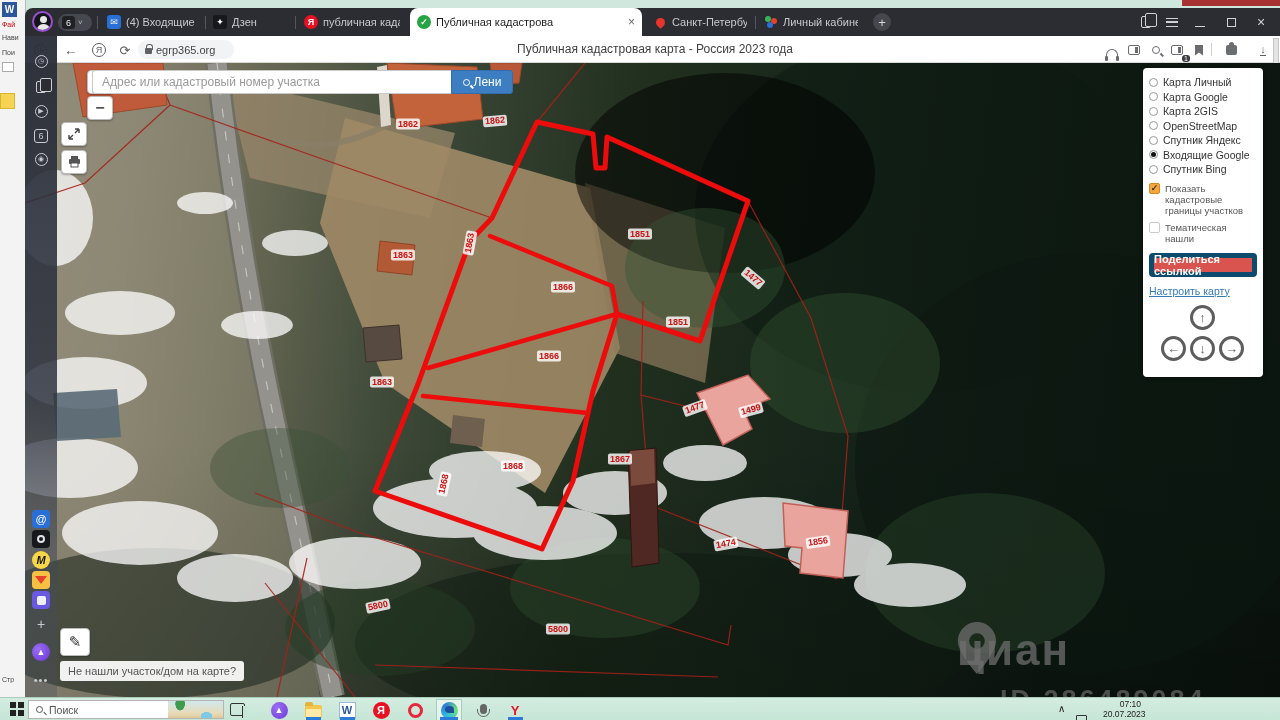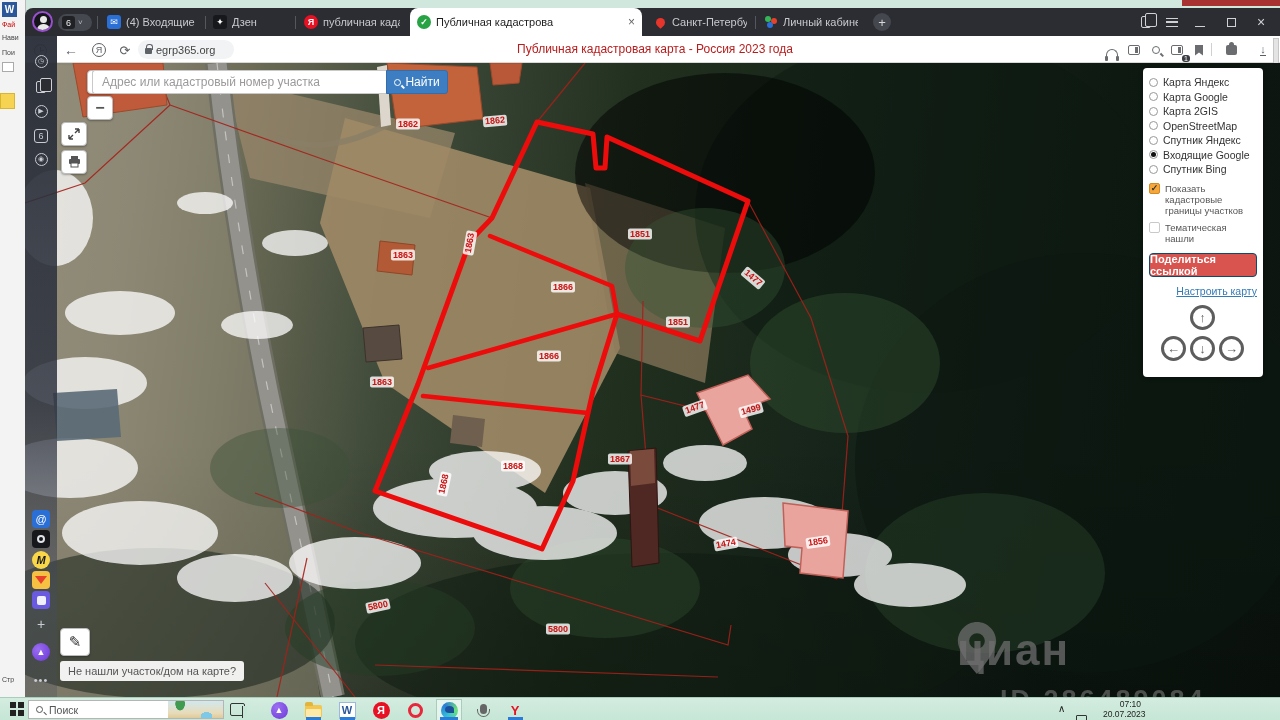"Публичная кадастровая карта - Россия" .pagetitle { color: #b91c1c -> #404040 }
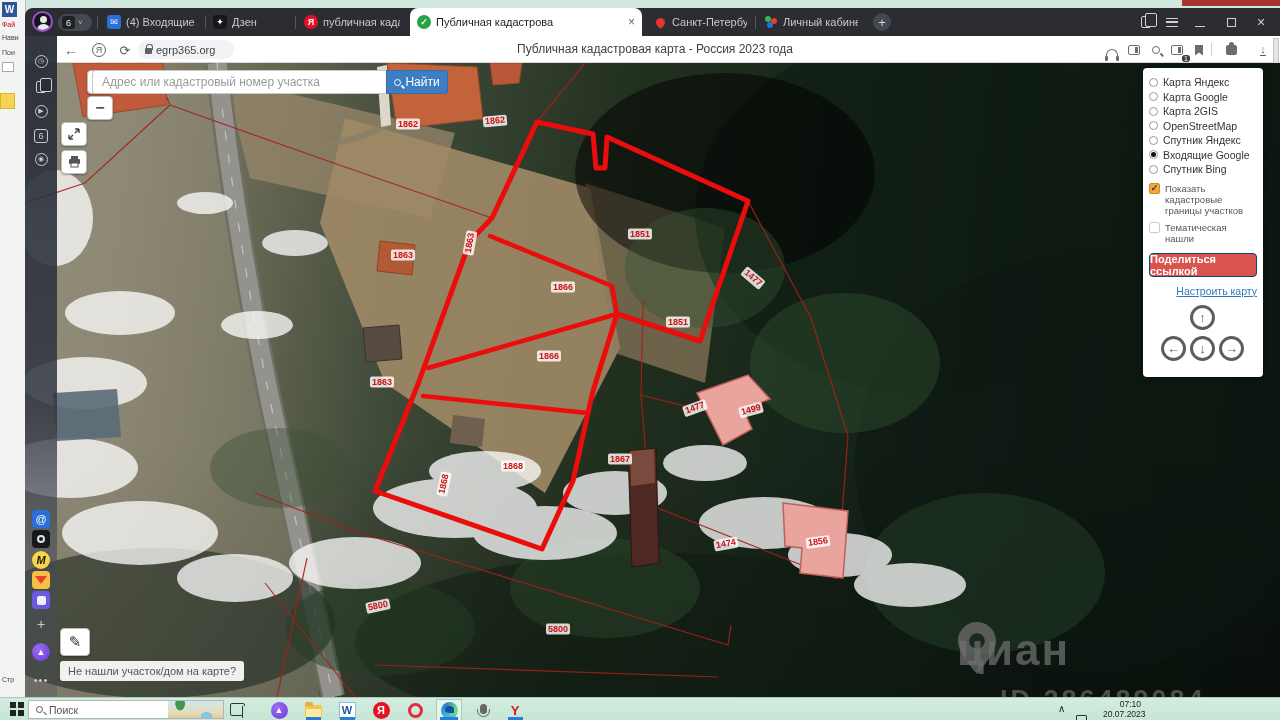"Адрес или кадастровый номер участка" .searchwrap { width: 356px -> 421px }
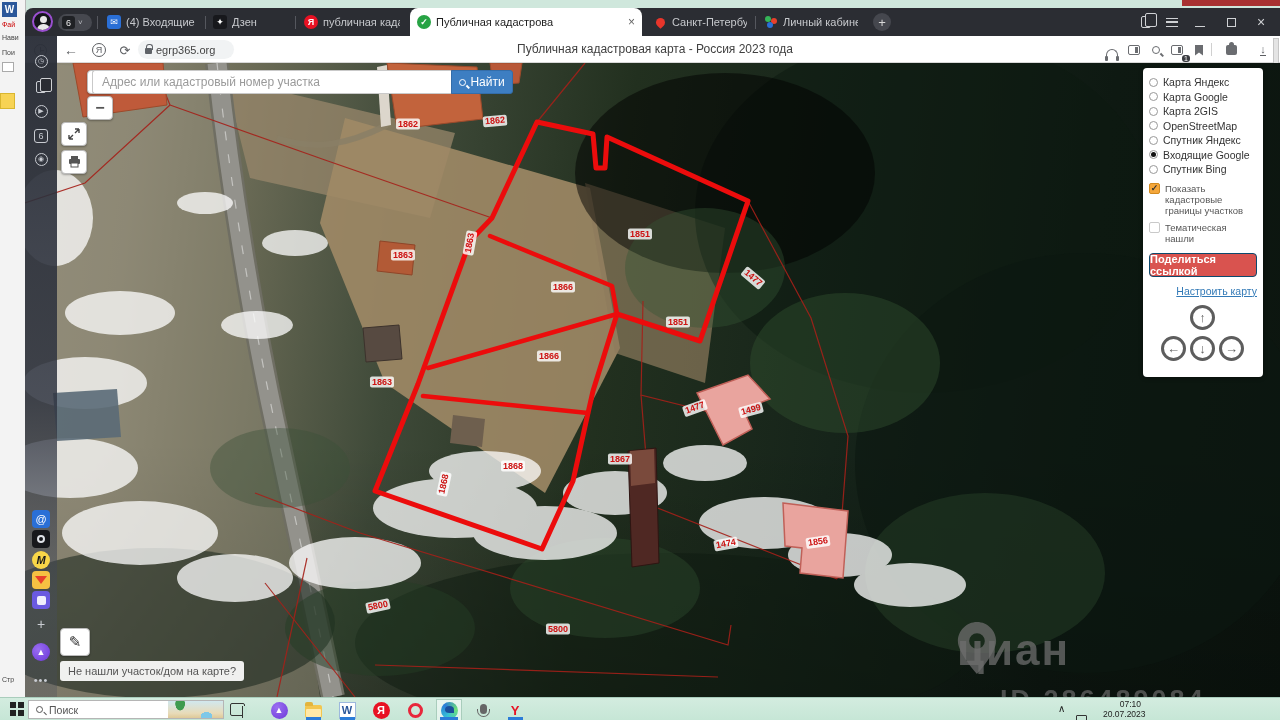"Найти" span { text: Найти -> Лени }
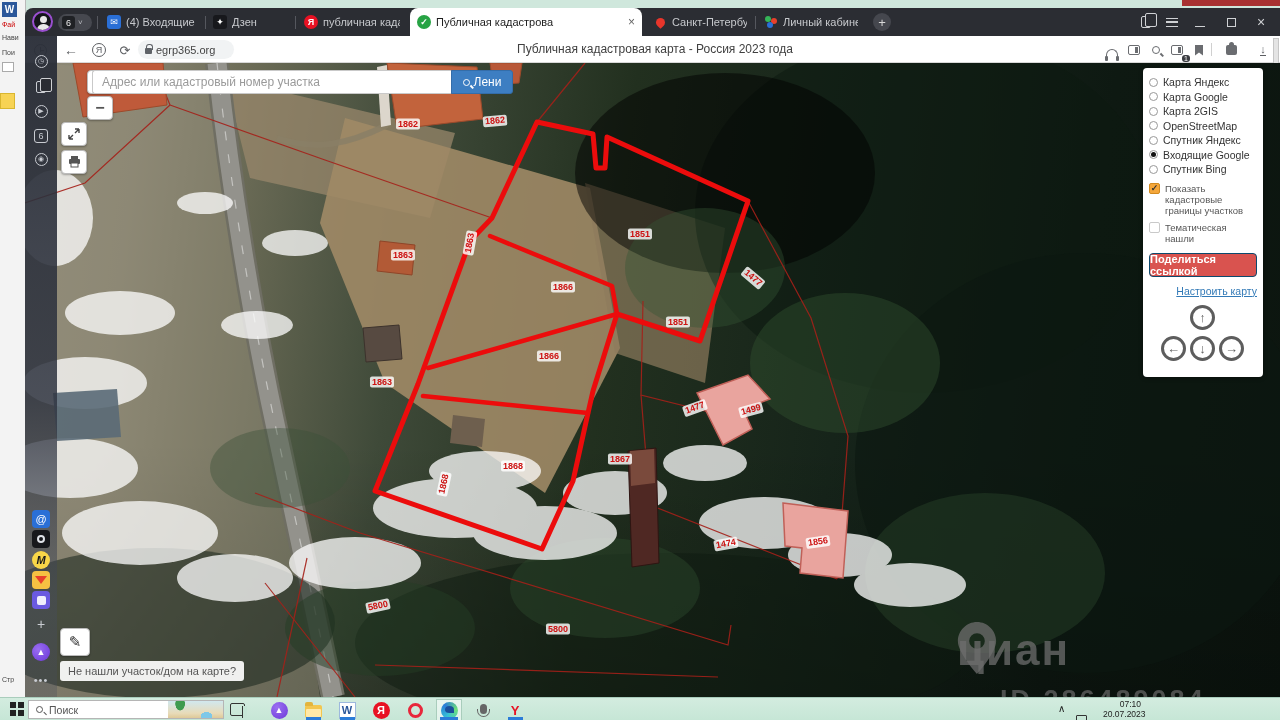"Карта Яндекс" span { text: Яндекс -> Личный }
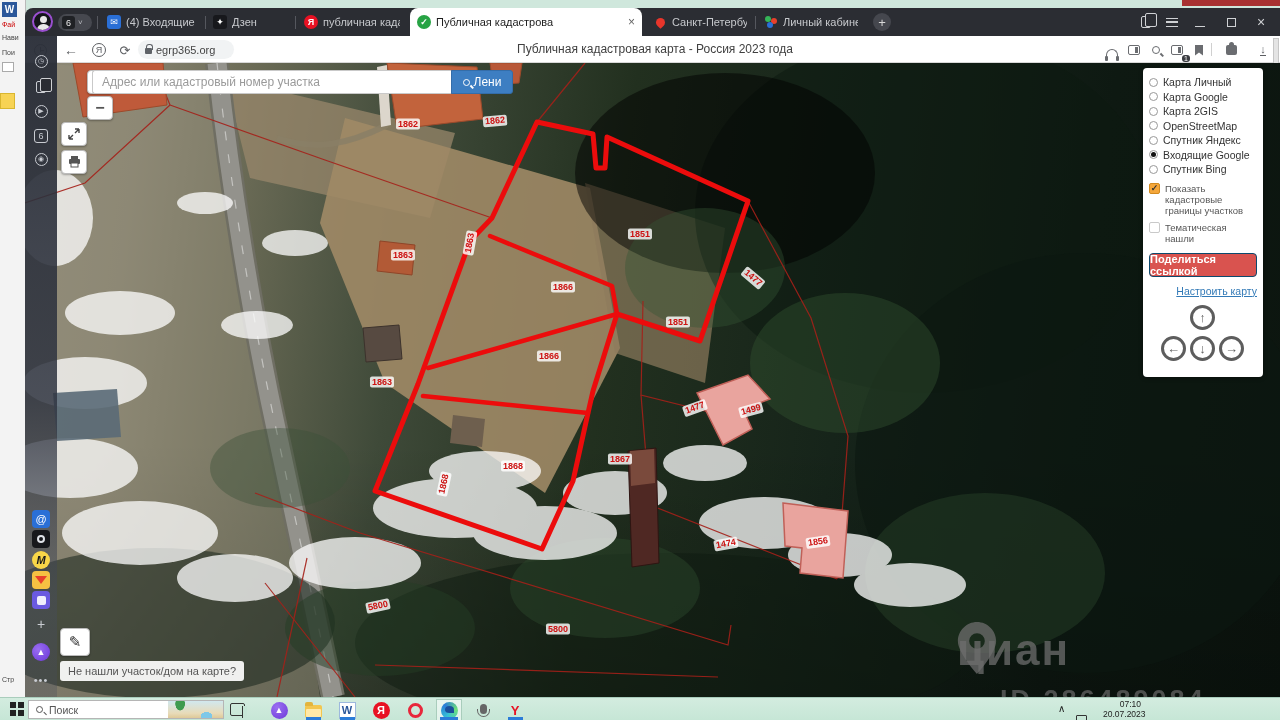"Поделиться ссылкой" .sharebtn { border: 1px solid #0c4a6e -> 5px solid #0c4a6e }
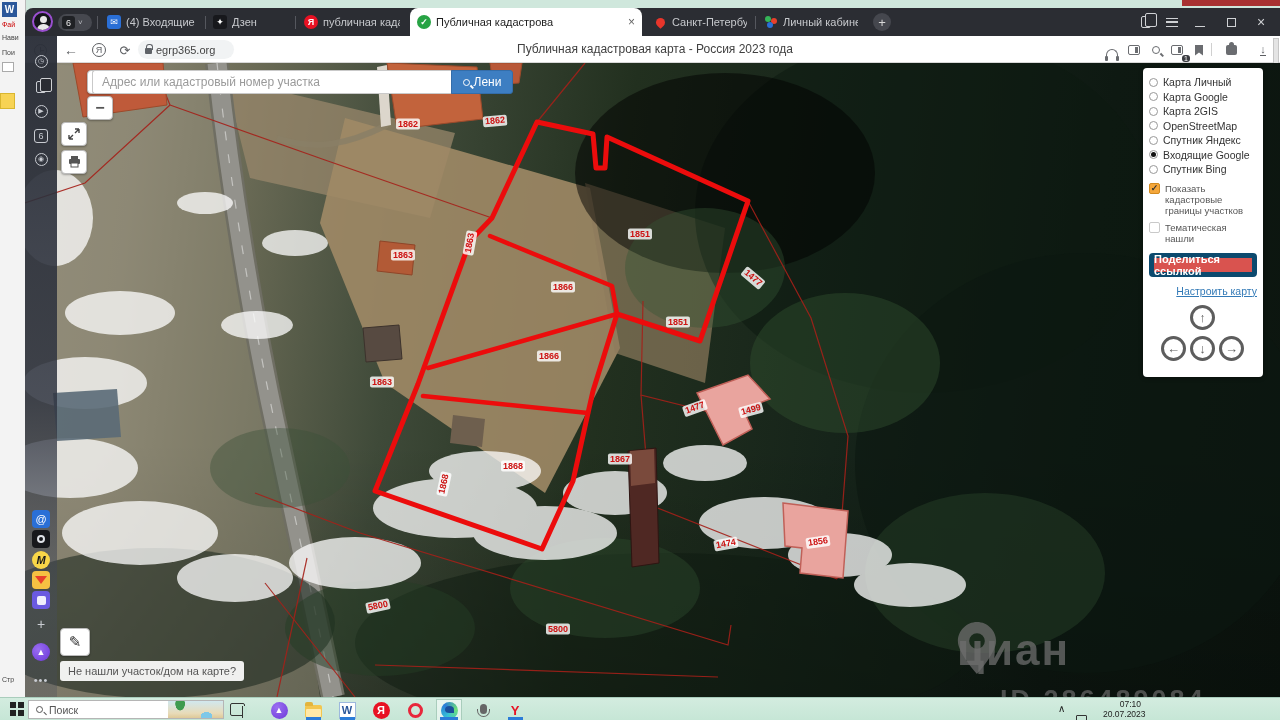"Настроить карту" .cuslink { text-align: right -> left }
